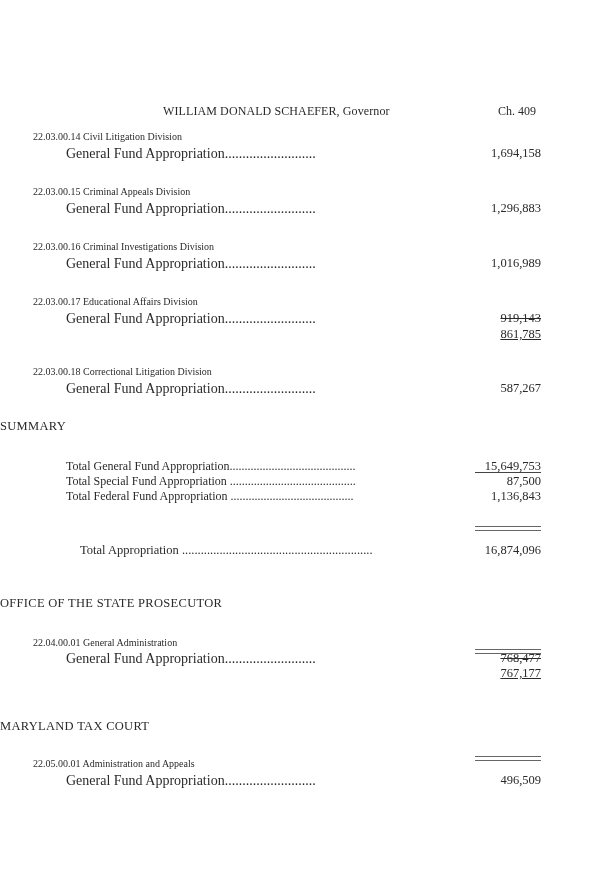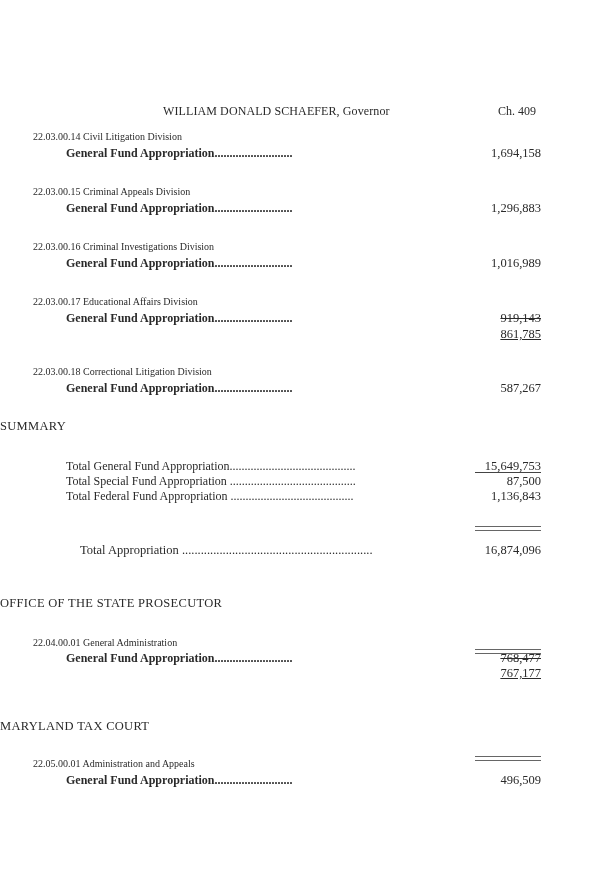"General Fund" .approp-line { font-size: 12px -> 14px; font-weight: bold -> none }
